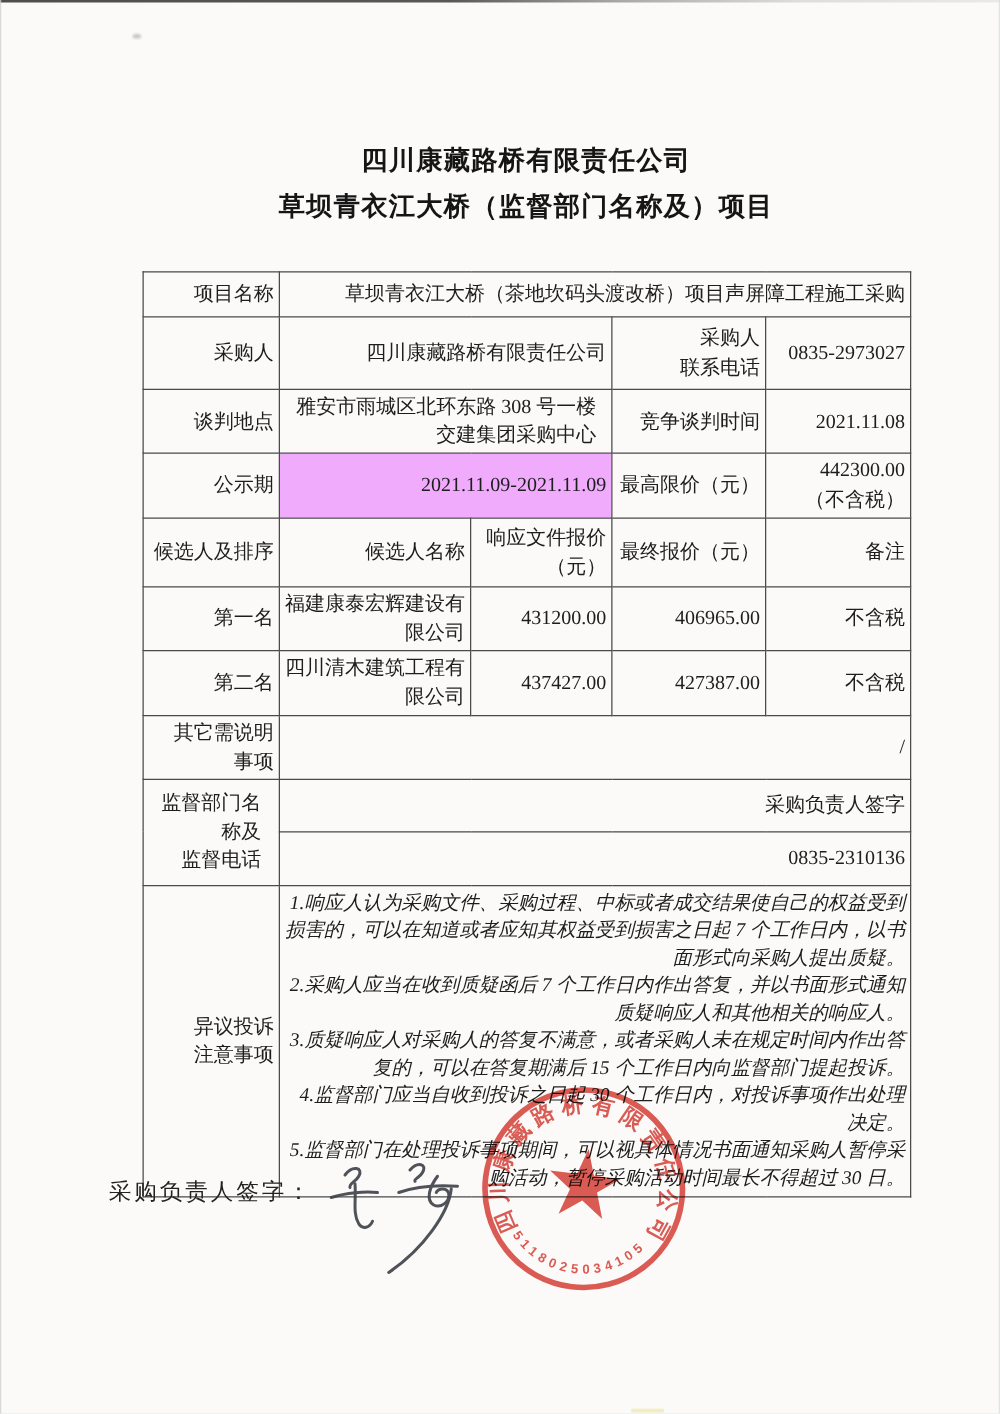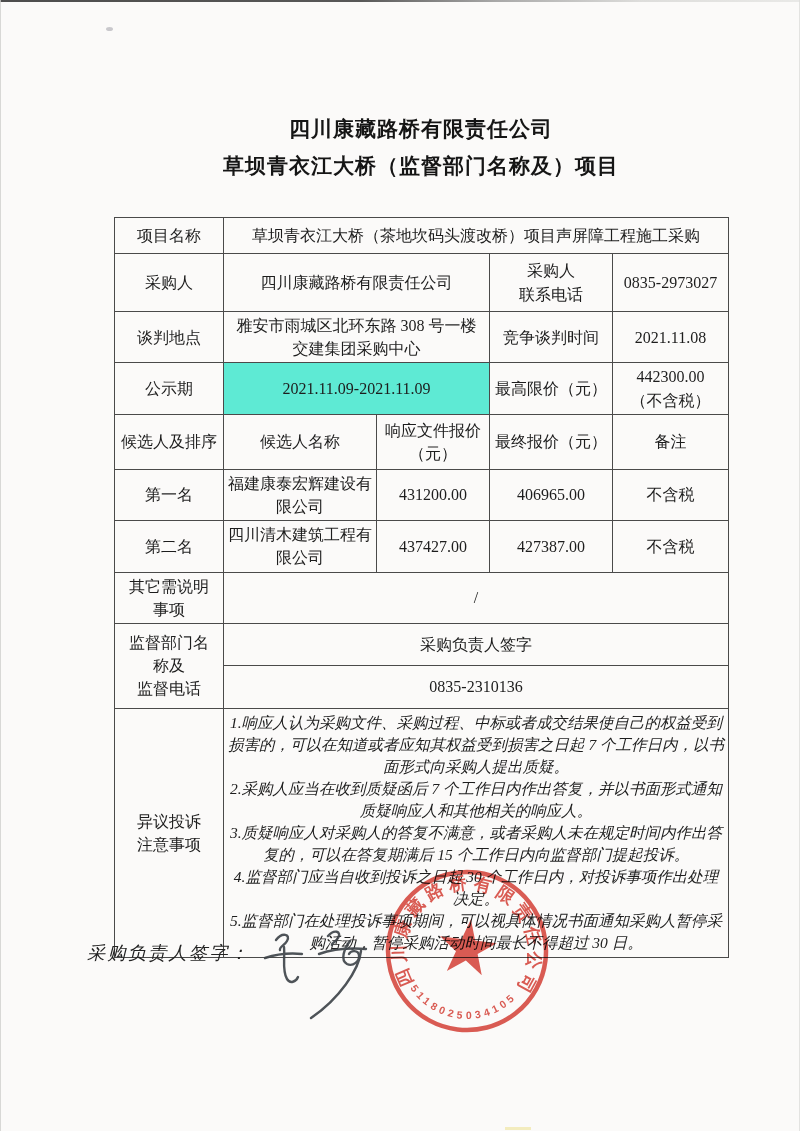"项目名称" table.doc td { text-align: center -> right }
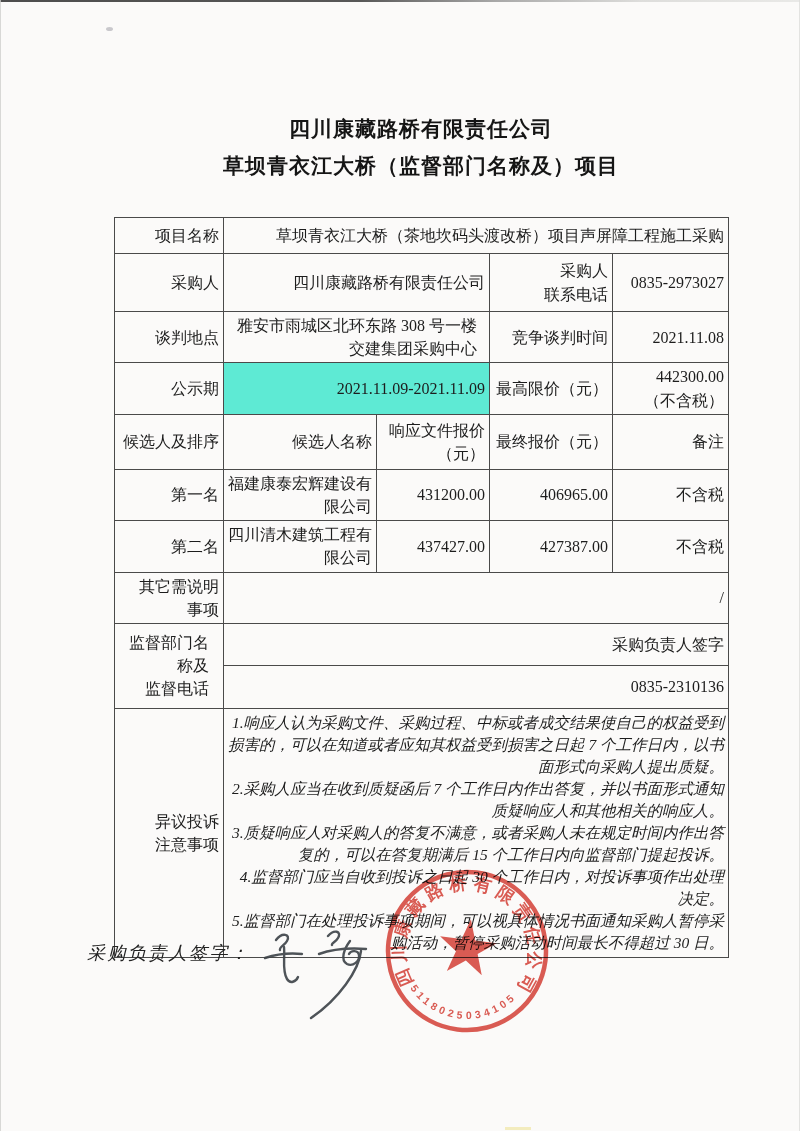"2021.11.09-2021.11.09" .yellow { background: #5eead4 -> #f0abfc }
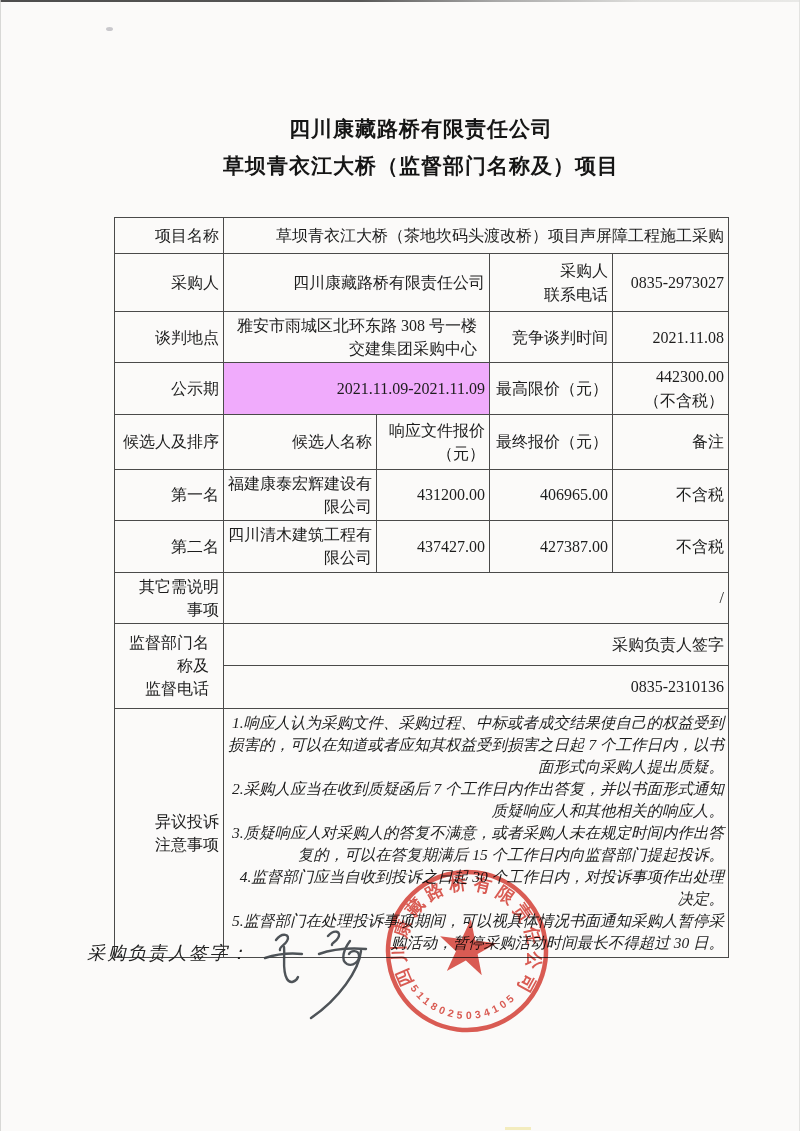"采购负责人签字：" .sig-label { font-style: italic -> none }
